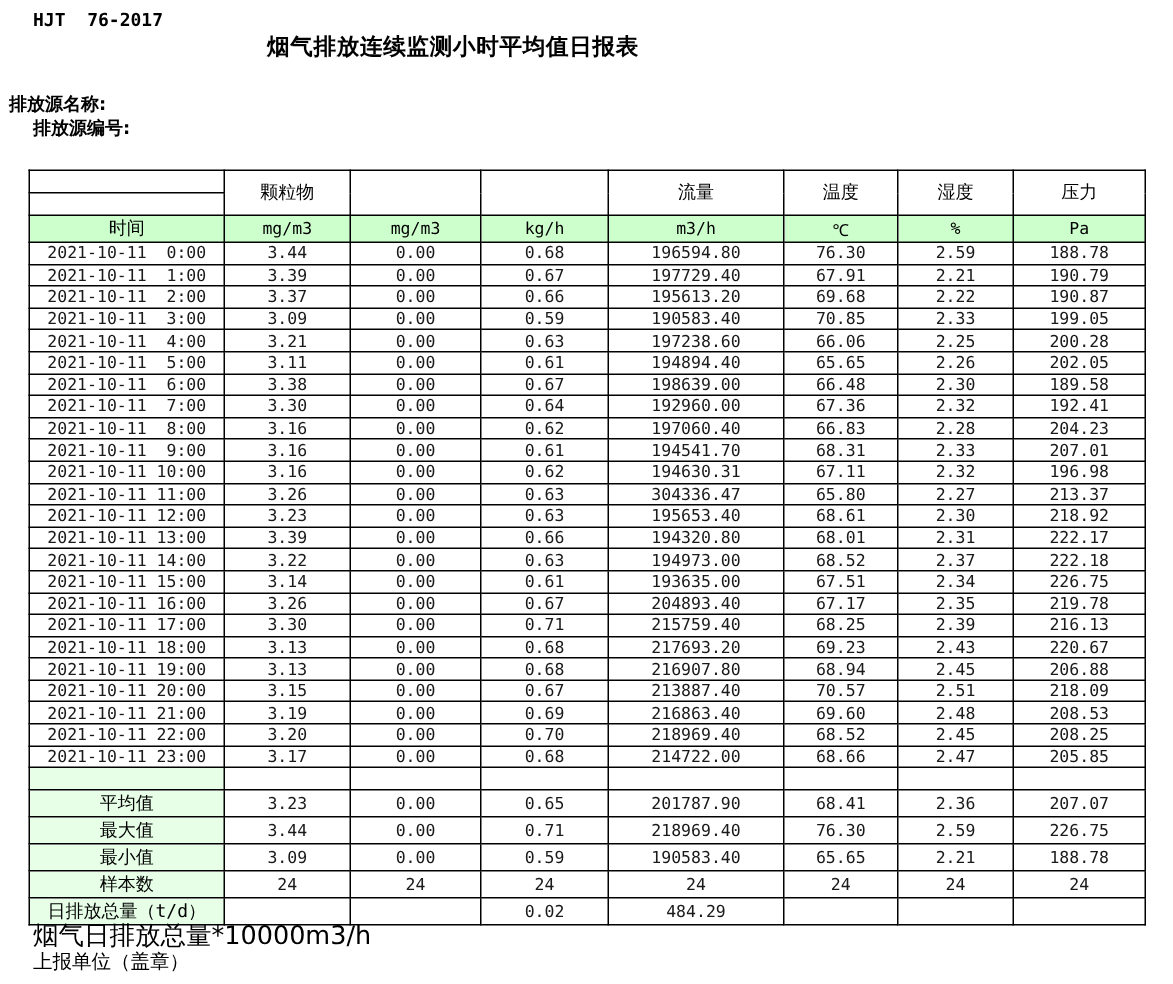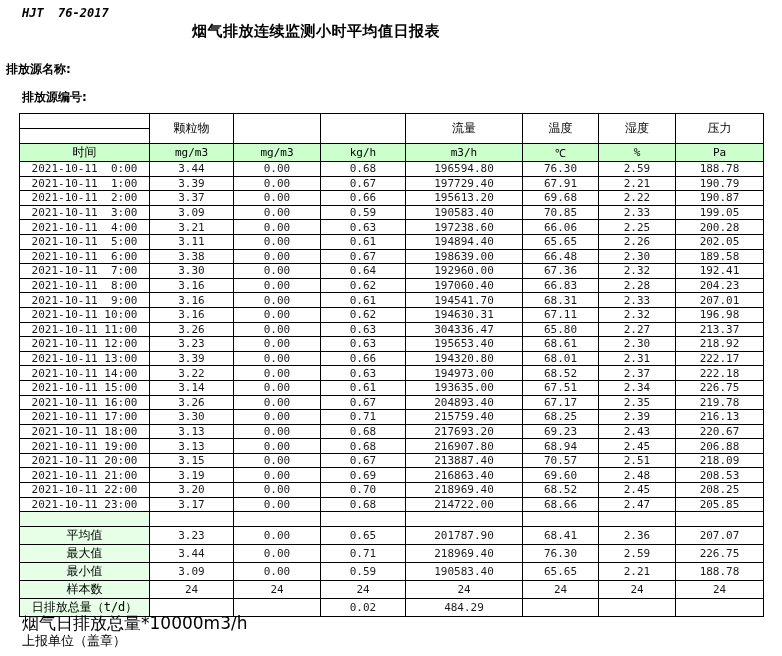"HJT 76-2017" #doc-code { font-style: italic -> none }
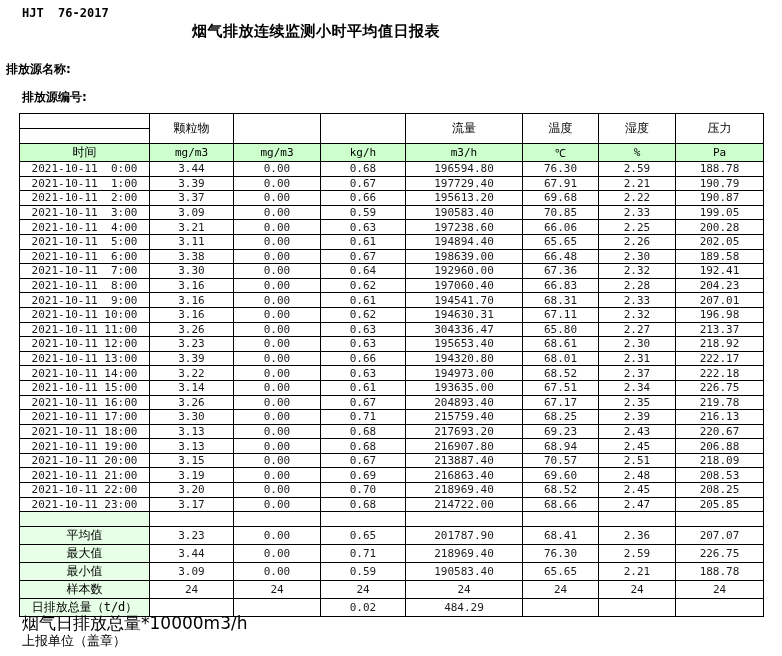"烟气排放连续监测小时平均值日报表" #title { margin-left: 14px -> none }
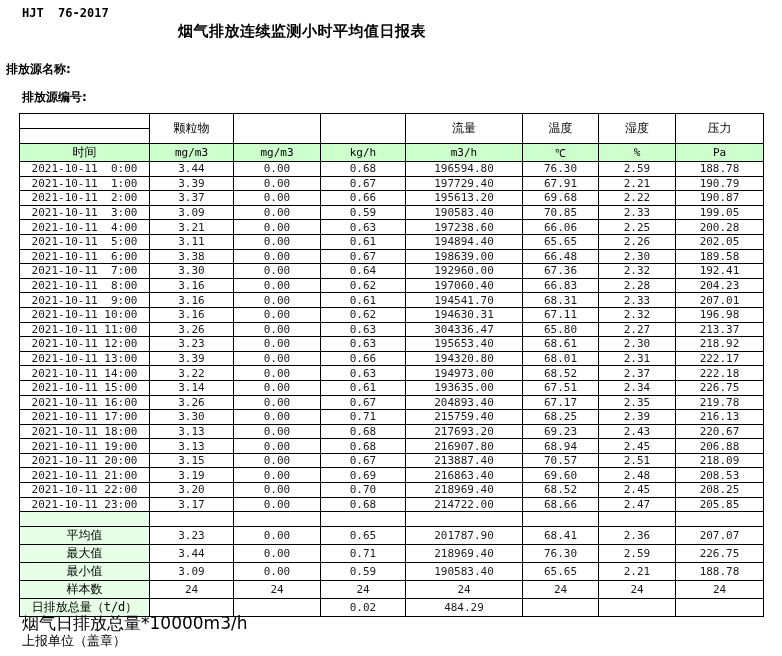"排放源编号:" #src-id { margin-top: 12px -> none }
